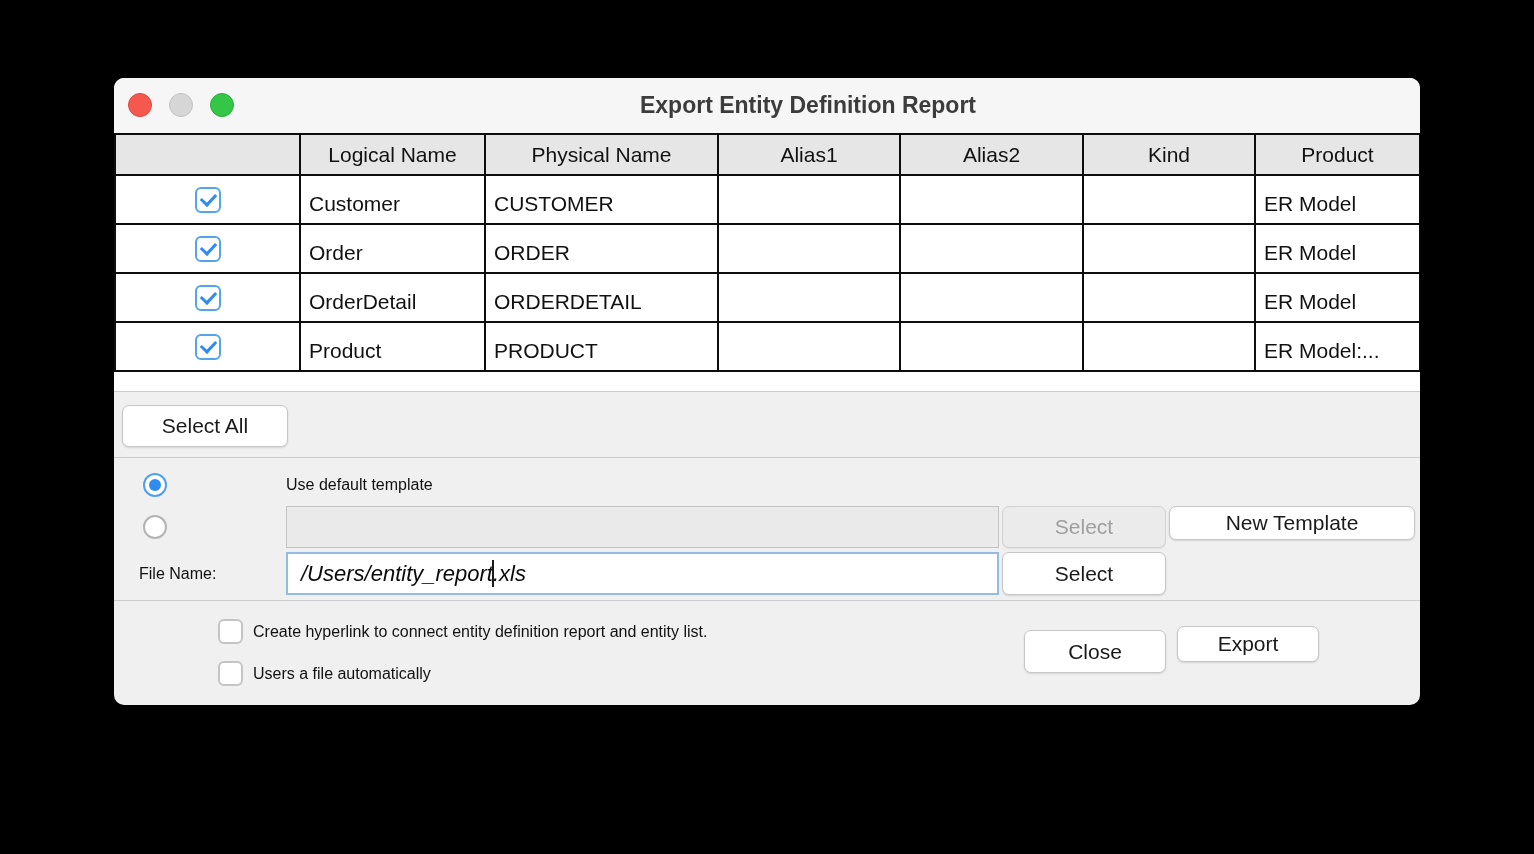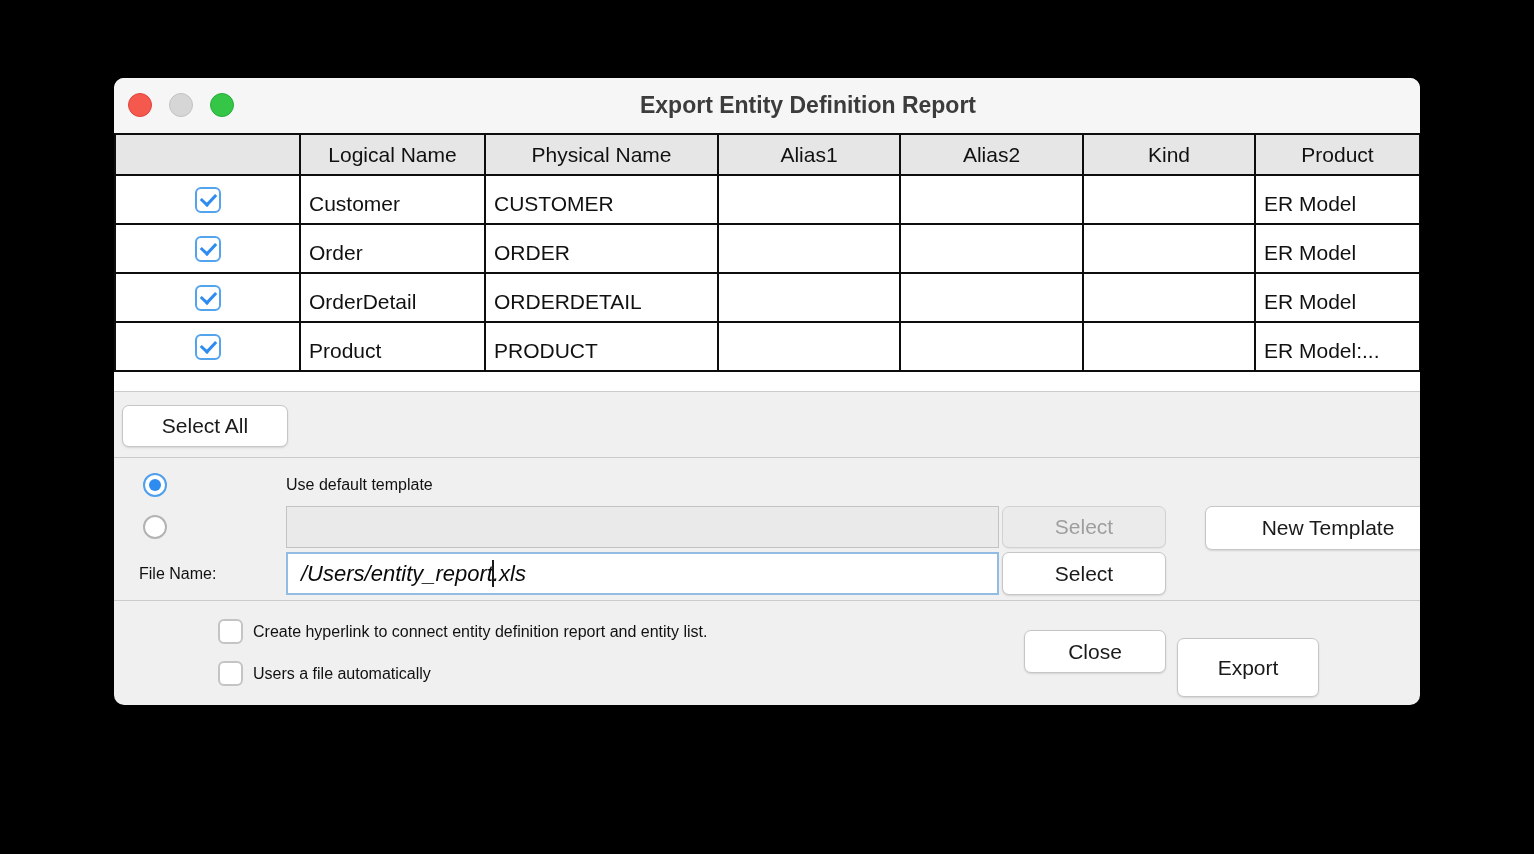"New Template" button.btn { height: 44px -> 34px; left: 1091px -> 1055px }
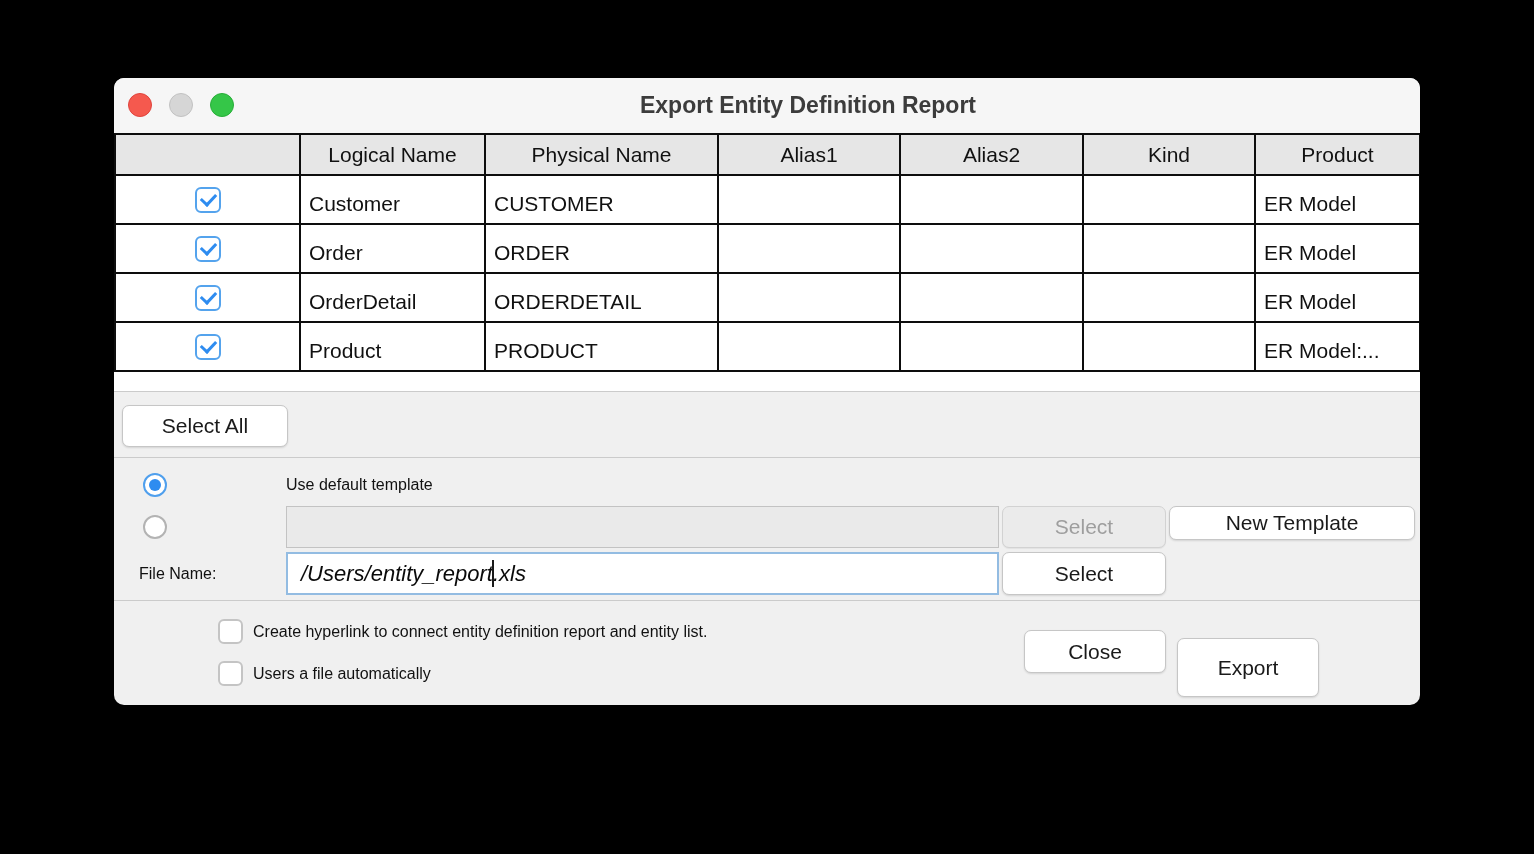"Export" button.btn { height: 59px -> 36px; top: 560px -> 548px }
